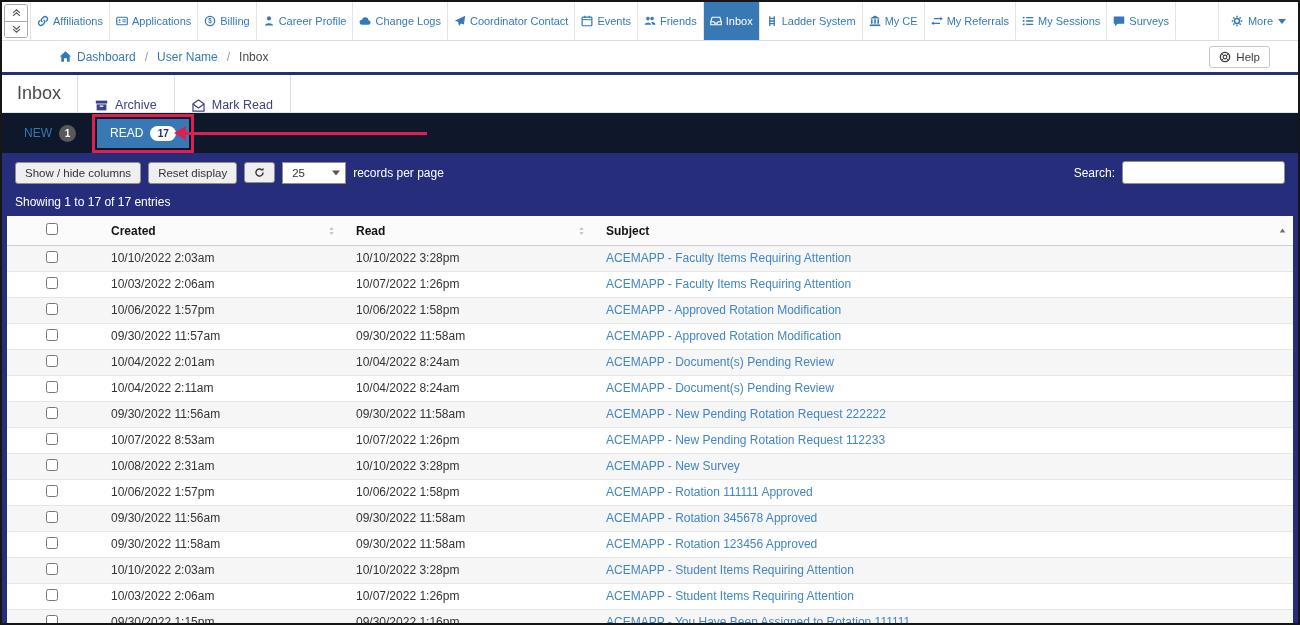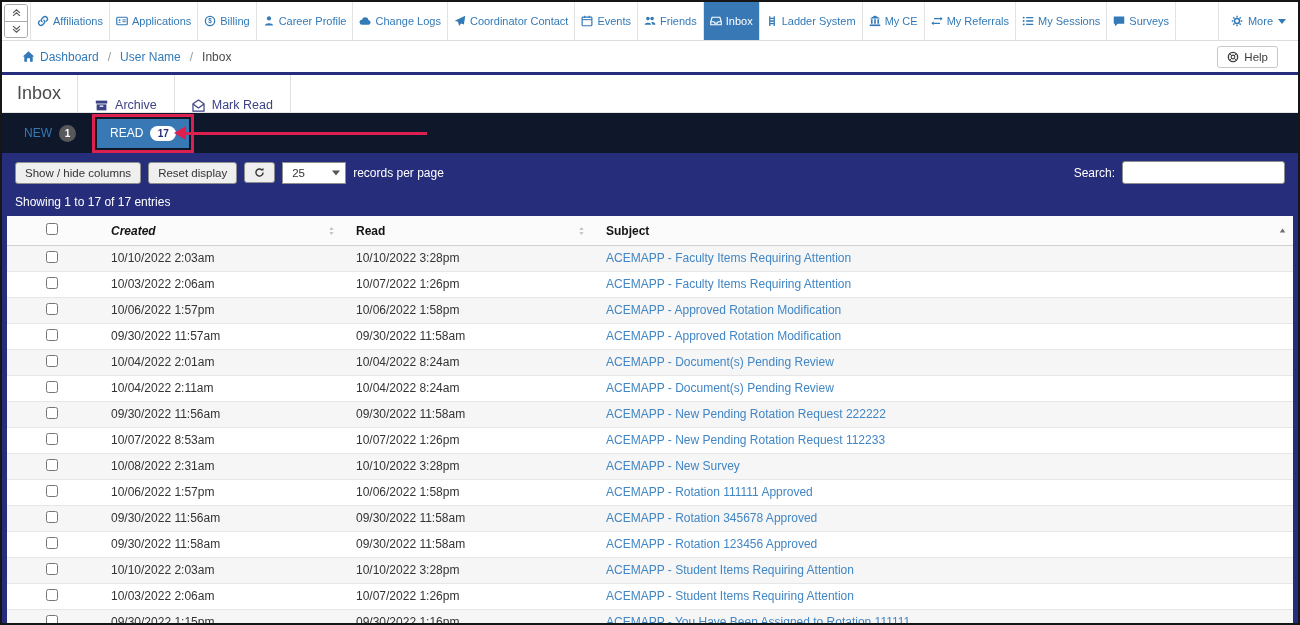"Dashboard" .crumb-row { margin-left: none -> 29px; padding: 0 20px -> 0 28px }
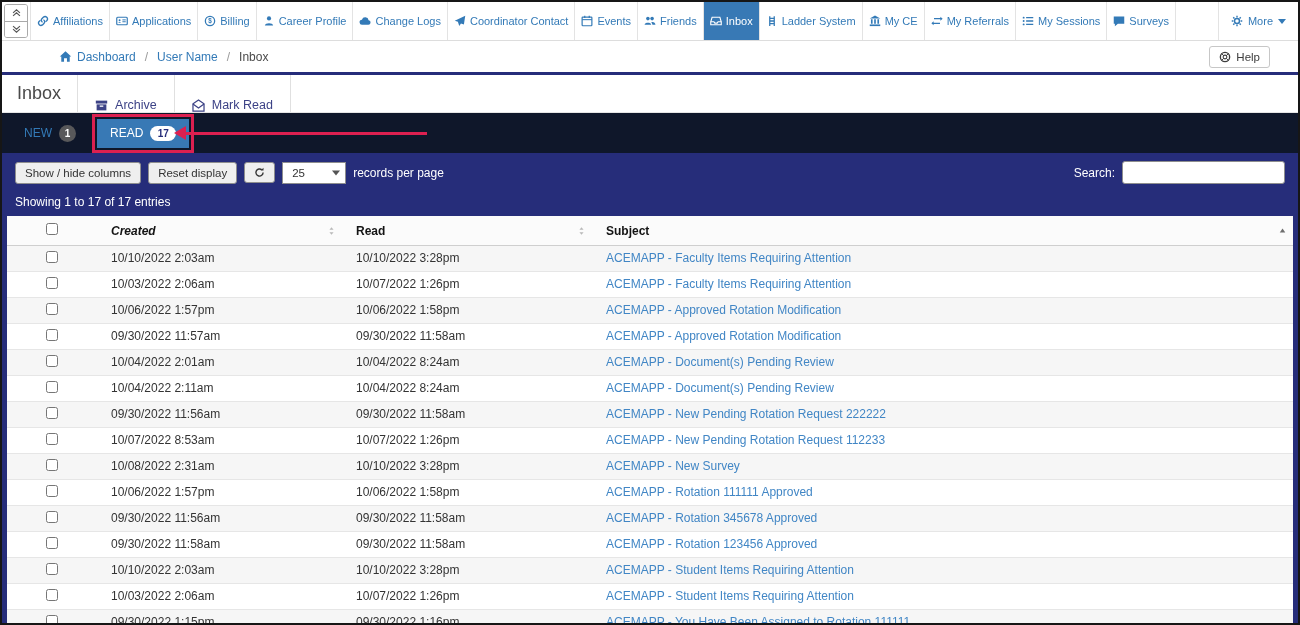"Created" .col-created { font-style: italic -> none }
